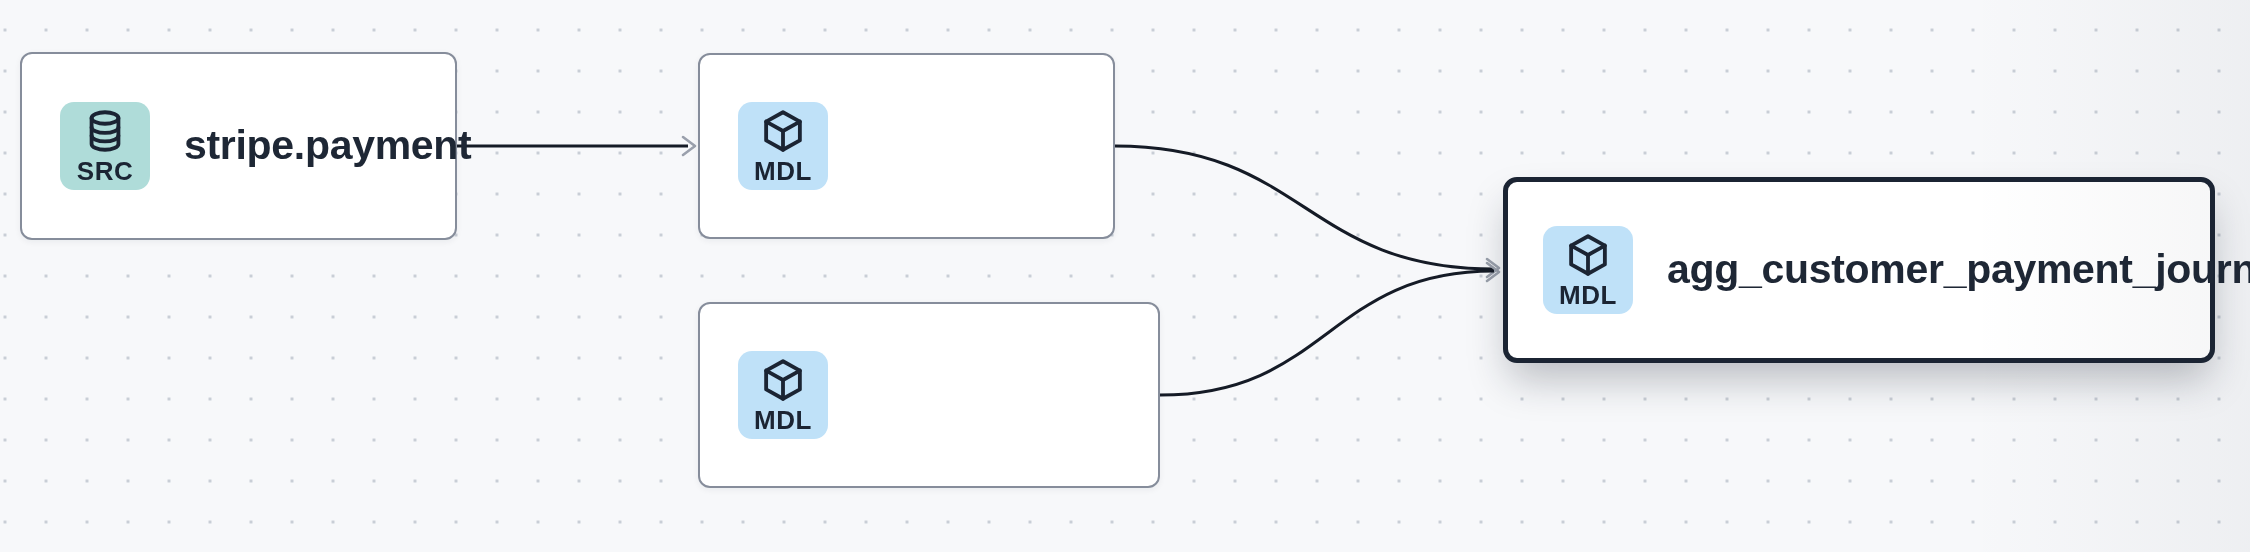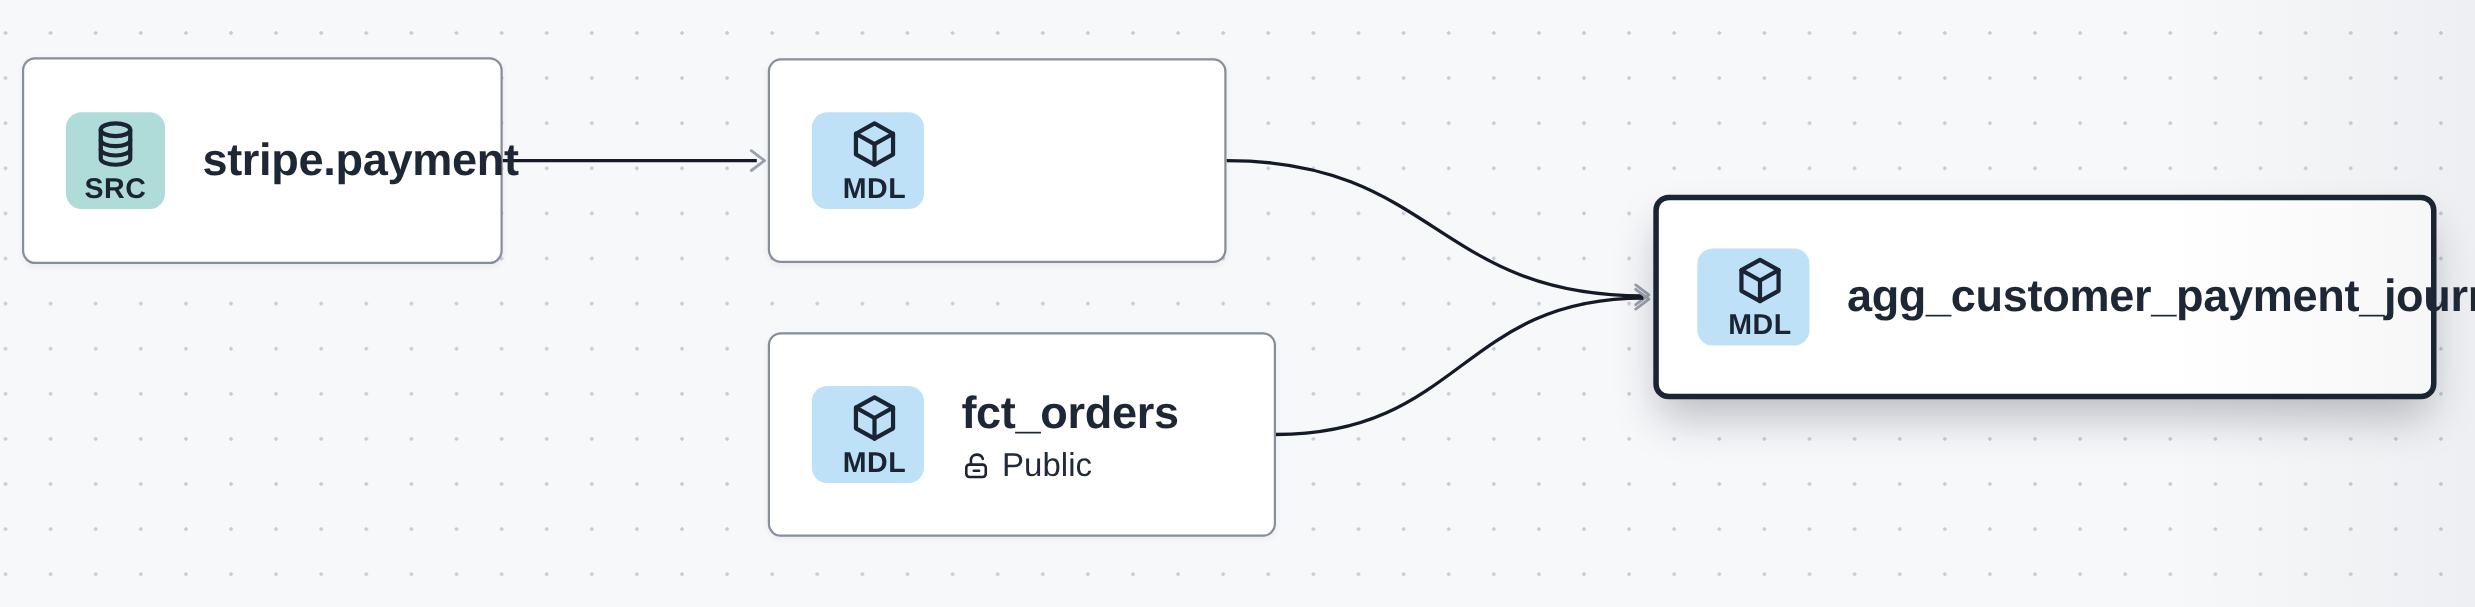"MDL" .badge.mdl { padding-left: 12px -> none }
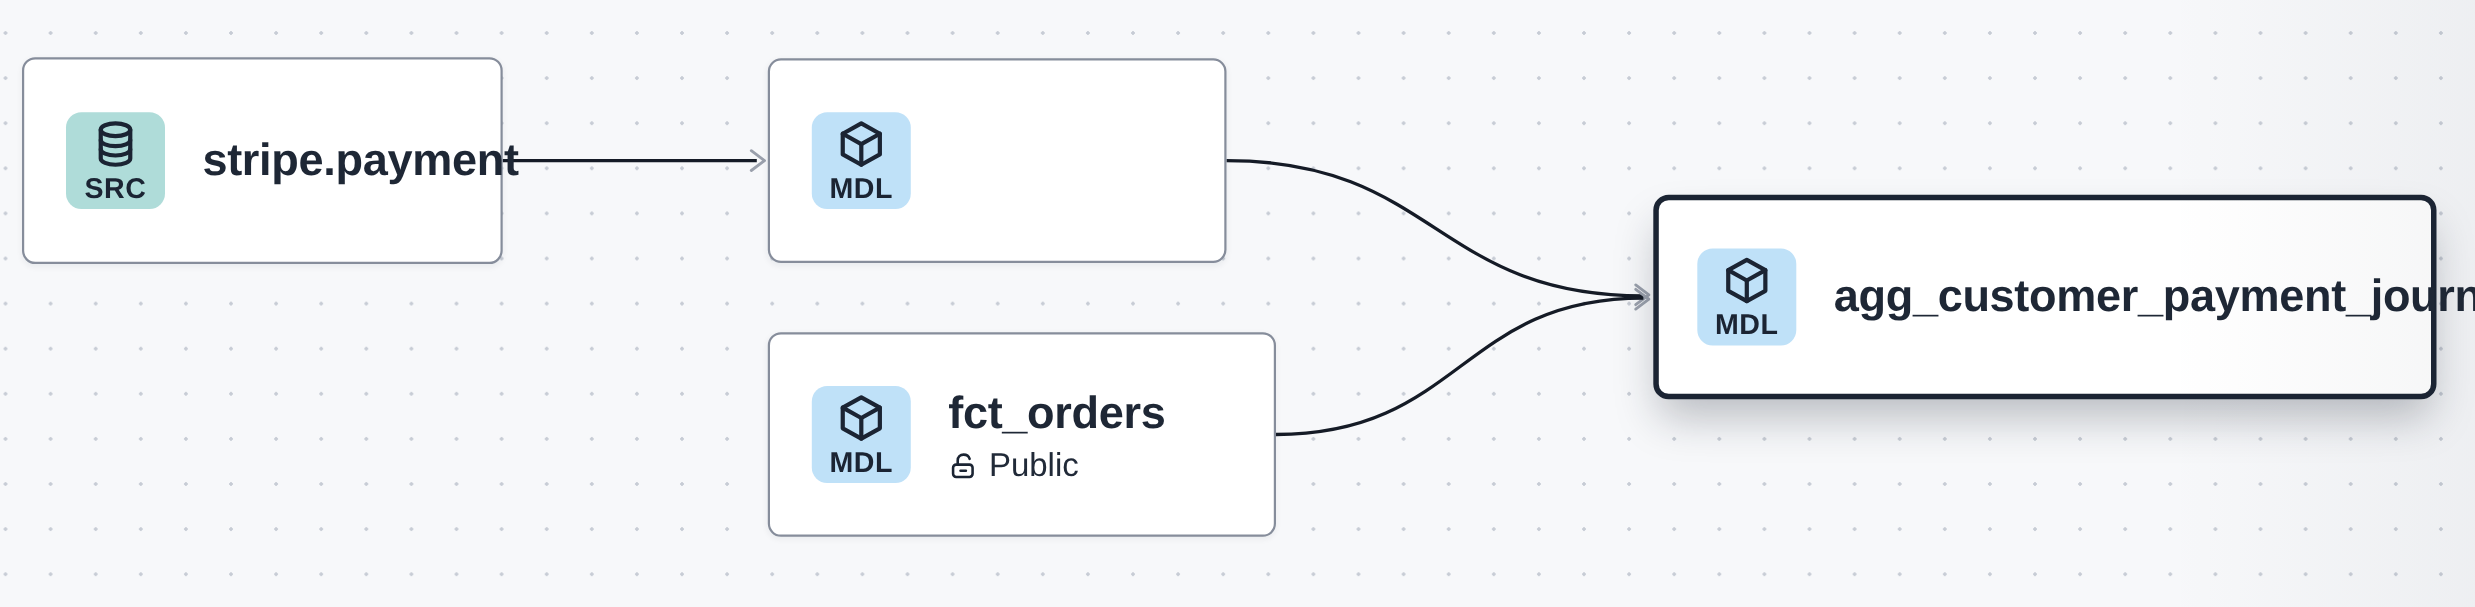"fct_orders" div.labels { html: <div> <div>fct_orders</div> <div> <svg> <g> <rect></rect> <path></path> <path></path> </g> </svg> <span>Public</span> </div> </div> -> none }
